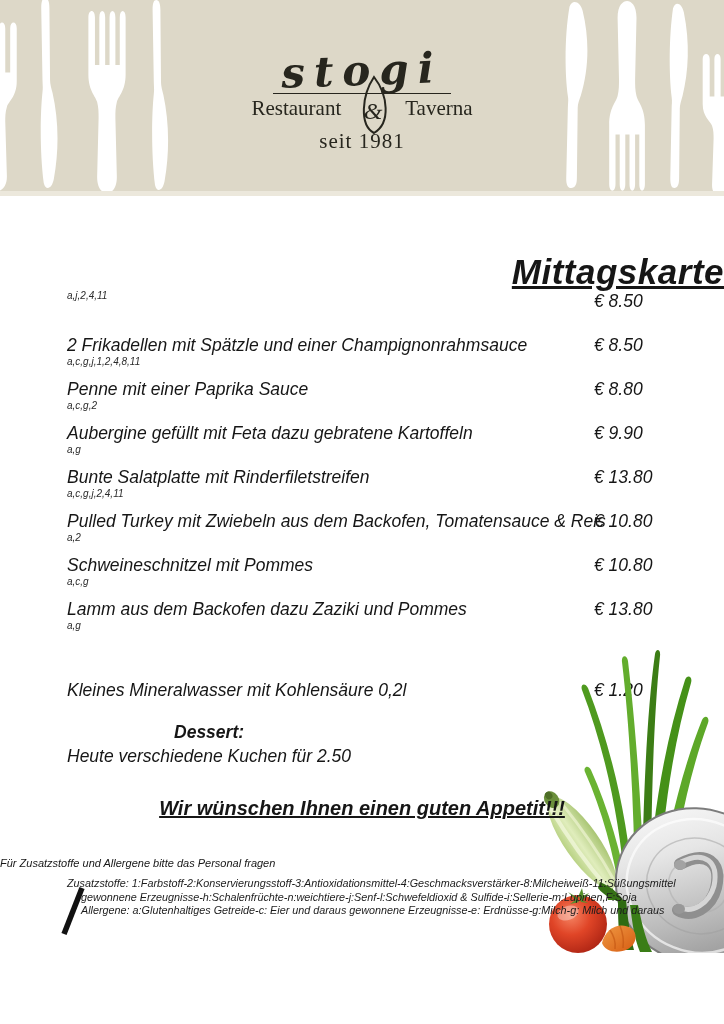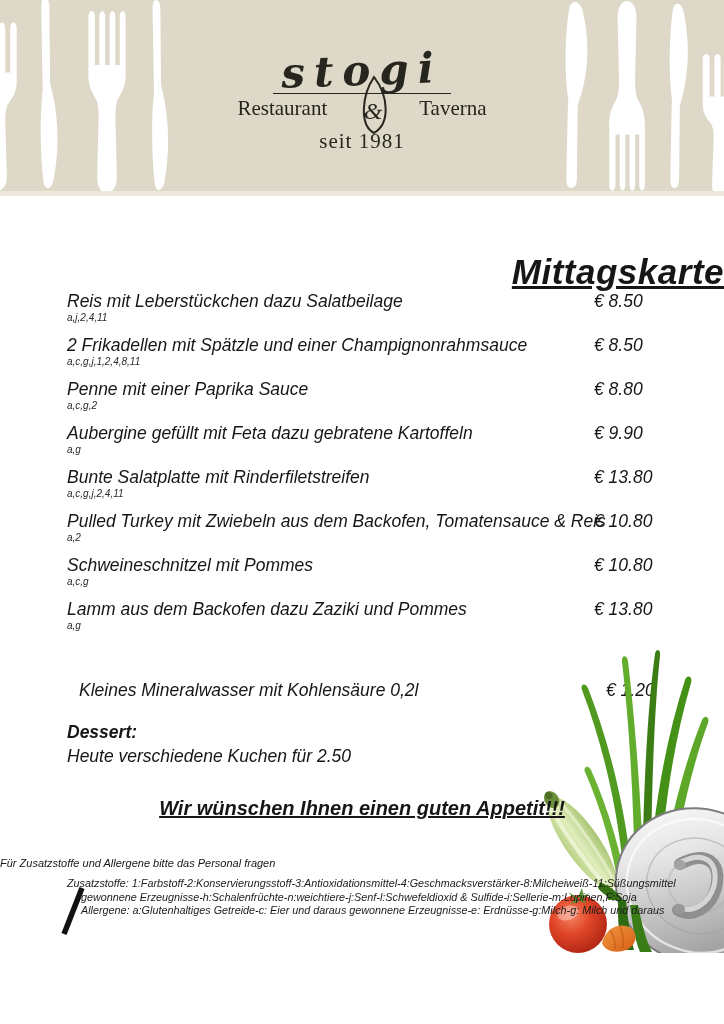"Restaurant" .logo-sub { gap: 24px -> 10px }
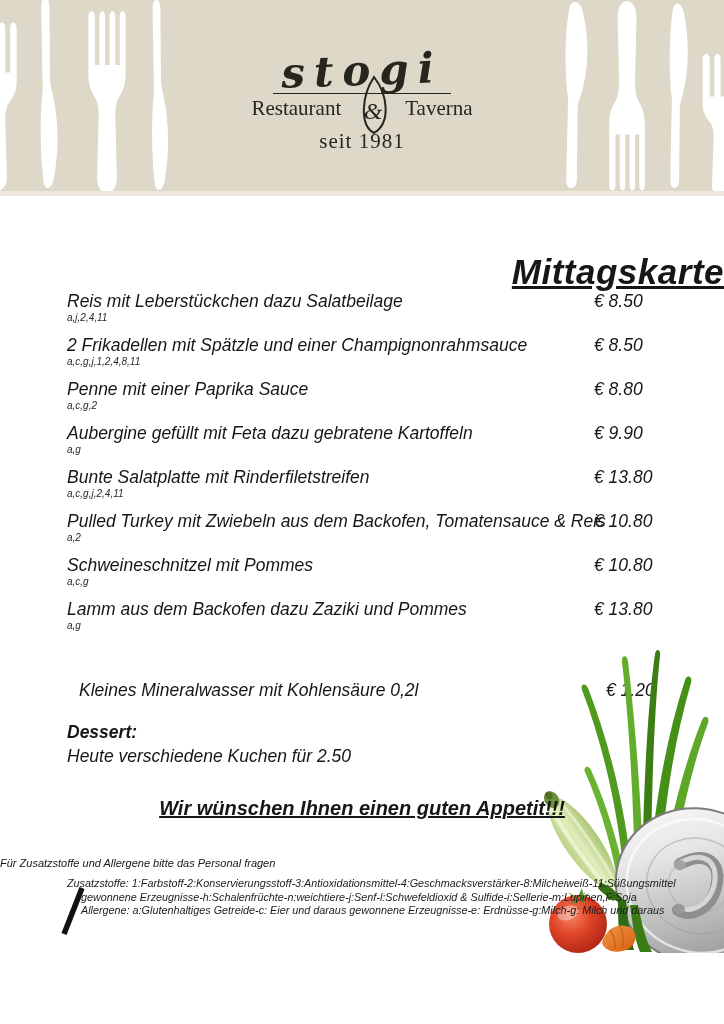"Reis mit Leberstückchen dazu" span { html: <span>Reis mit Leberstückchen dazu Salatbeilage</span> -> none }
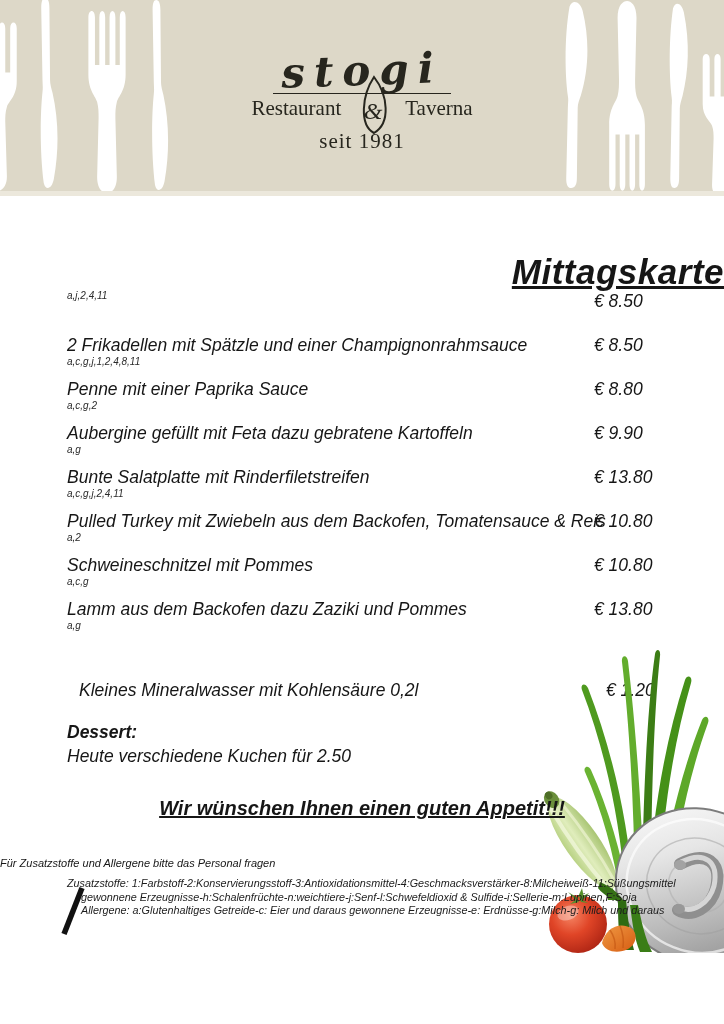"Kleines Mineralwasser mit Kohlensäure" .beverage { margin-left: 12px -> none }
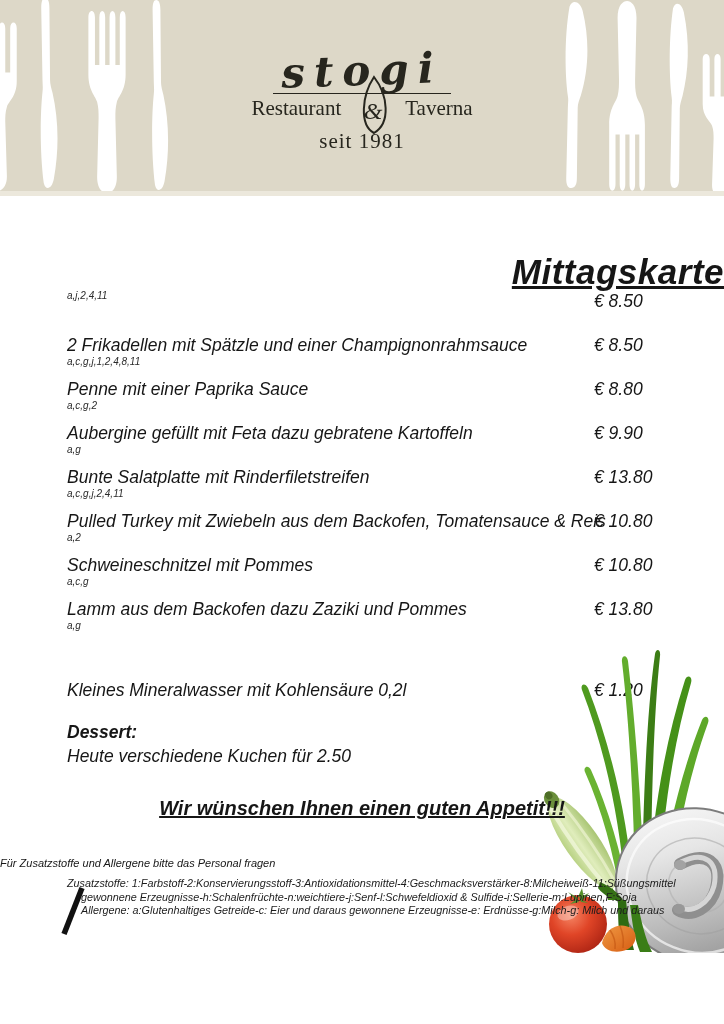"Dessert:" .dessert-heading { text-align: none -> center }
